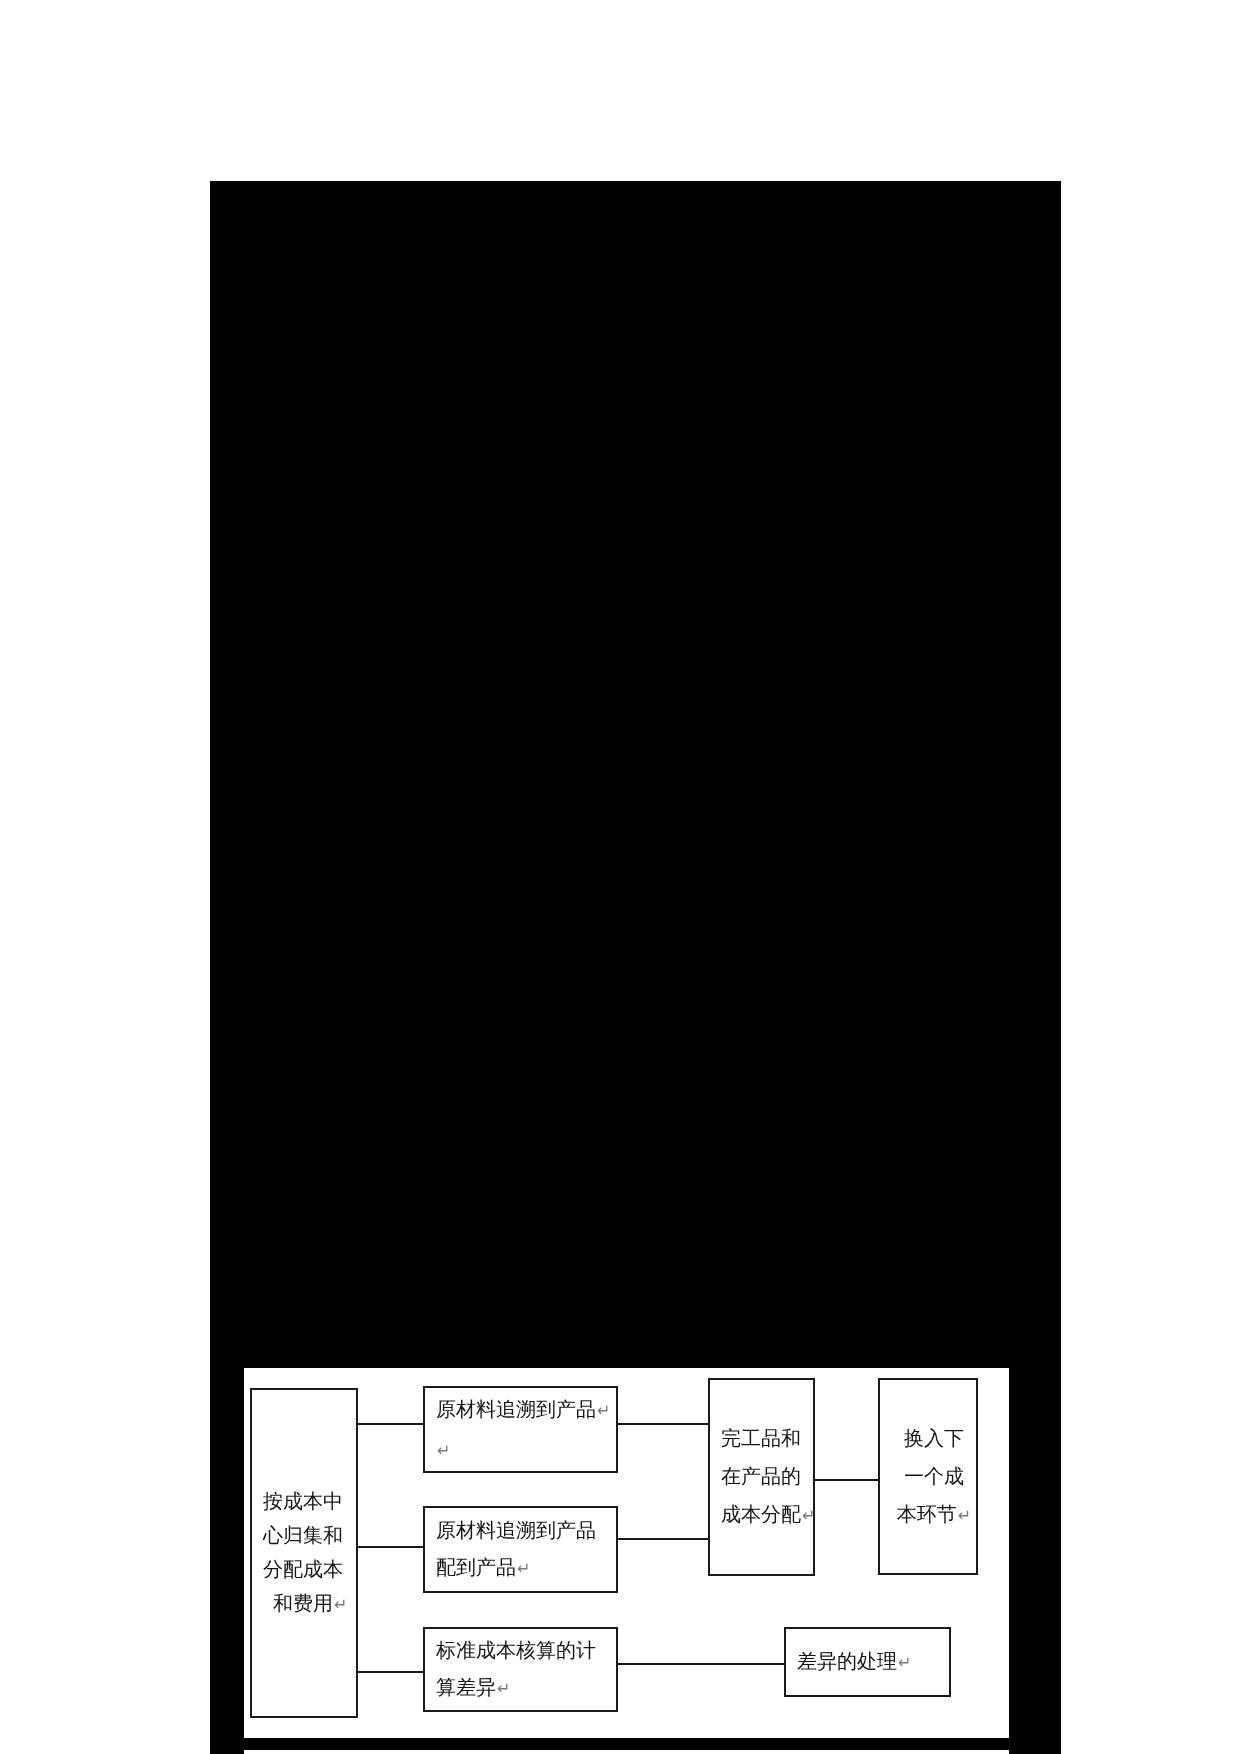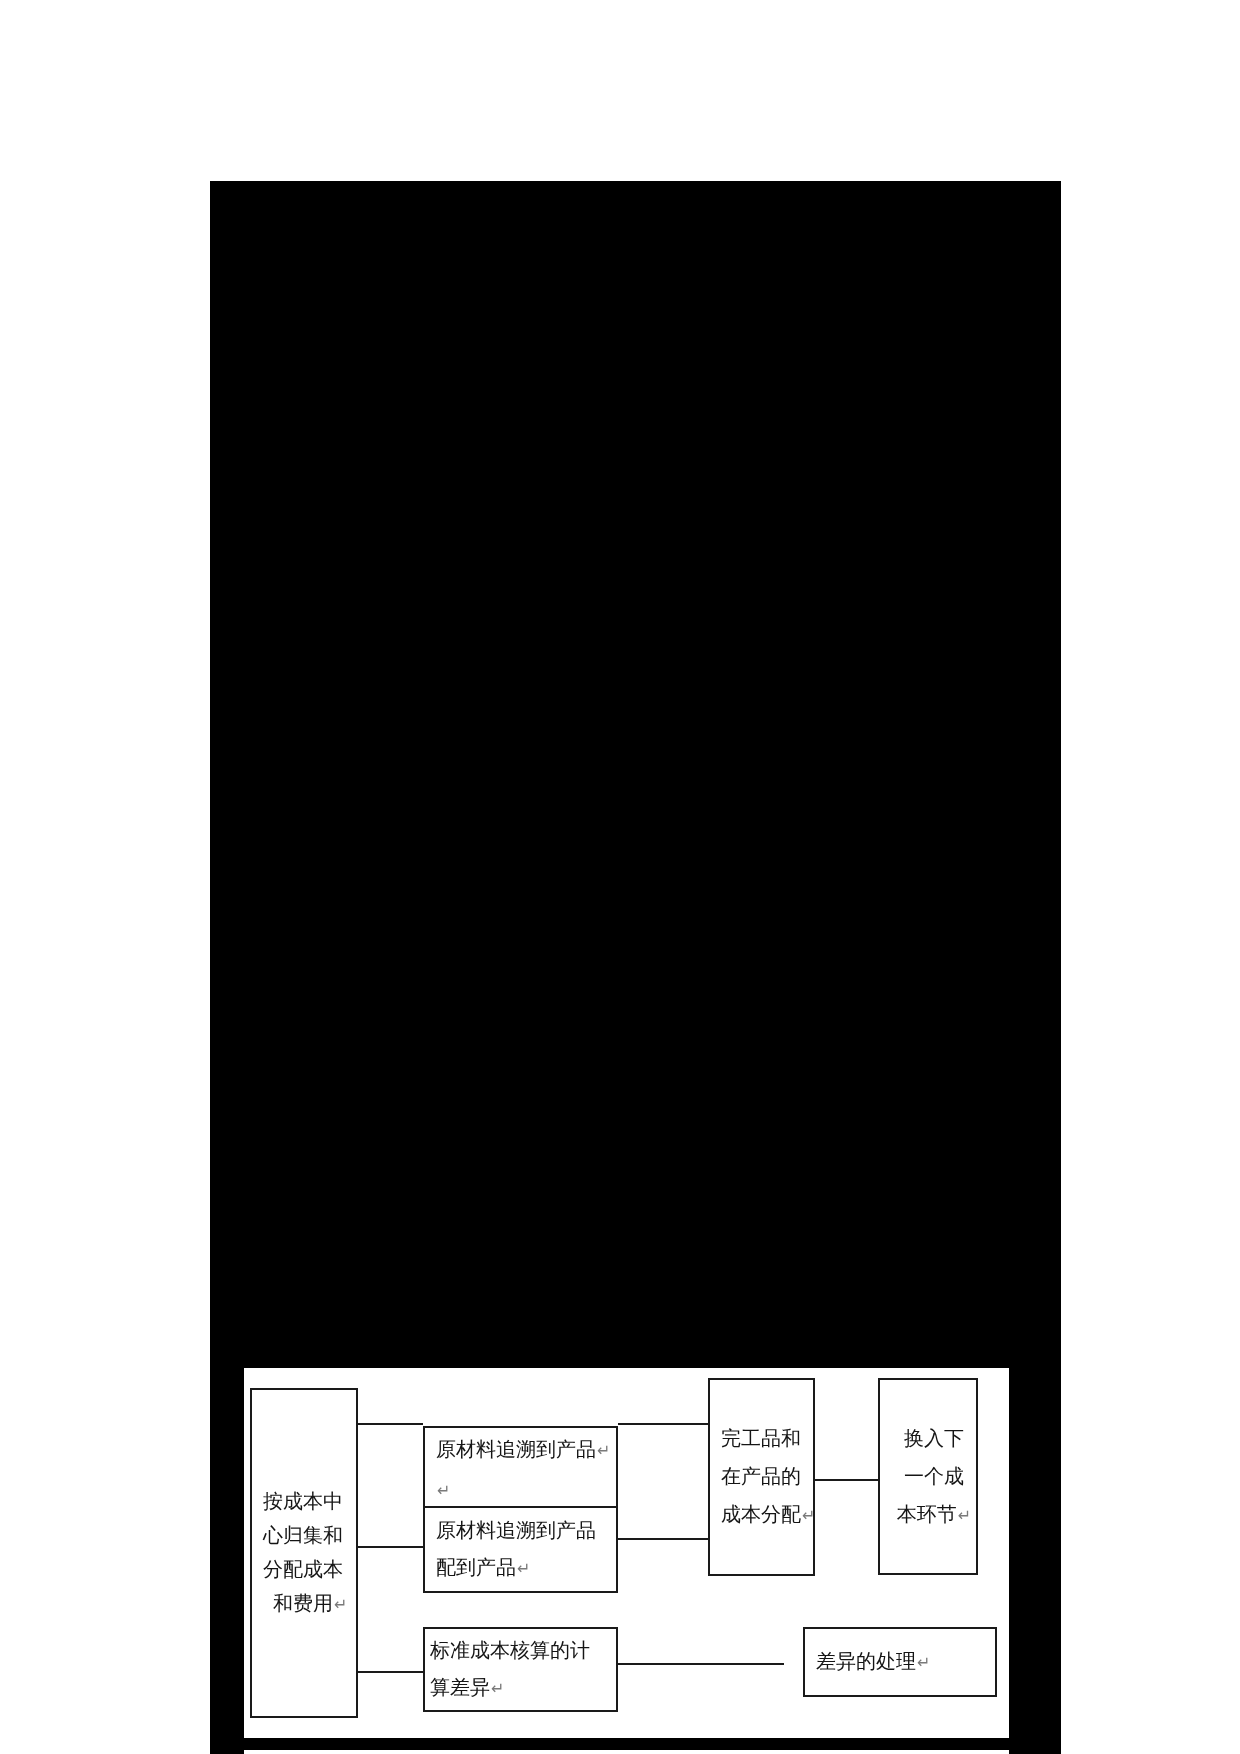"原材料追溯到产品↵" #box-materials { top: 1426px -> 1386px }
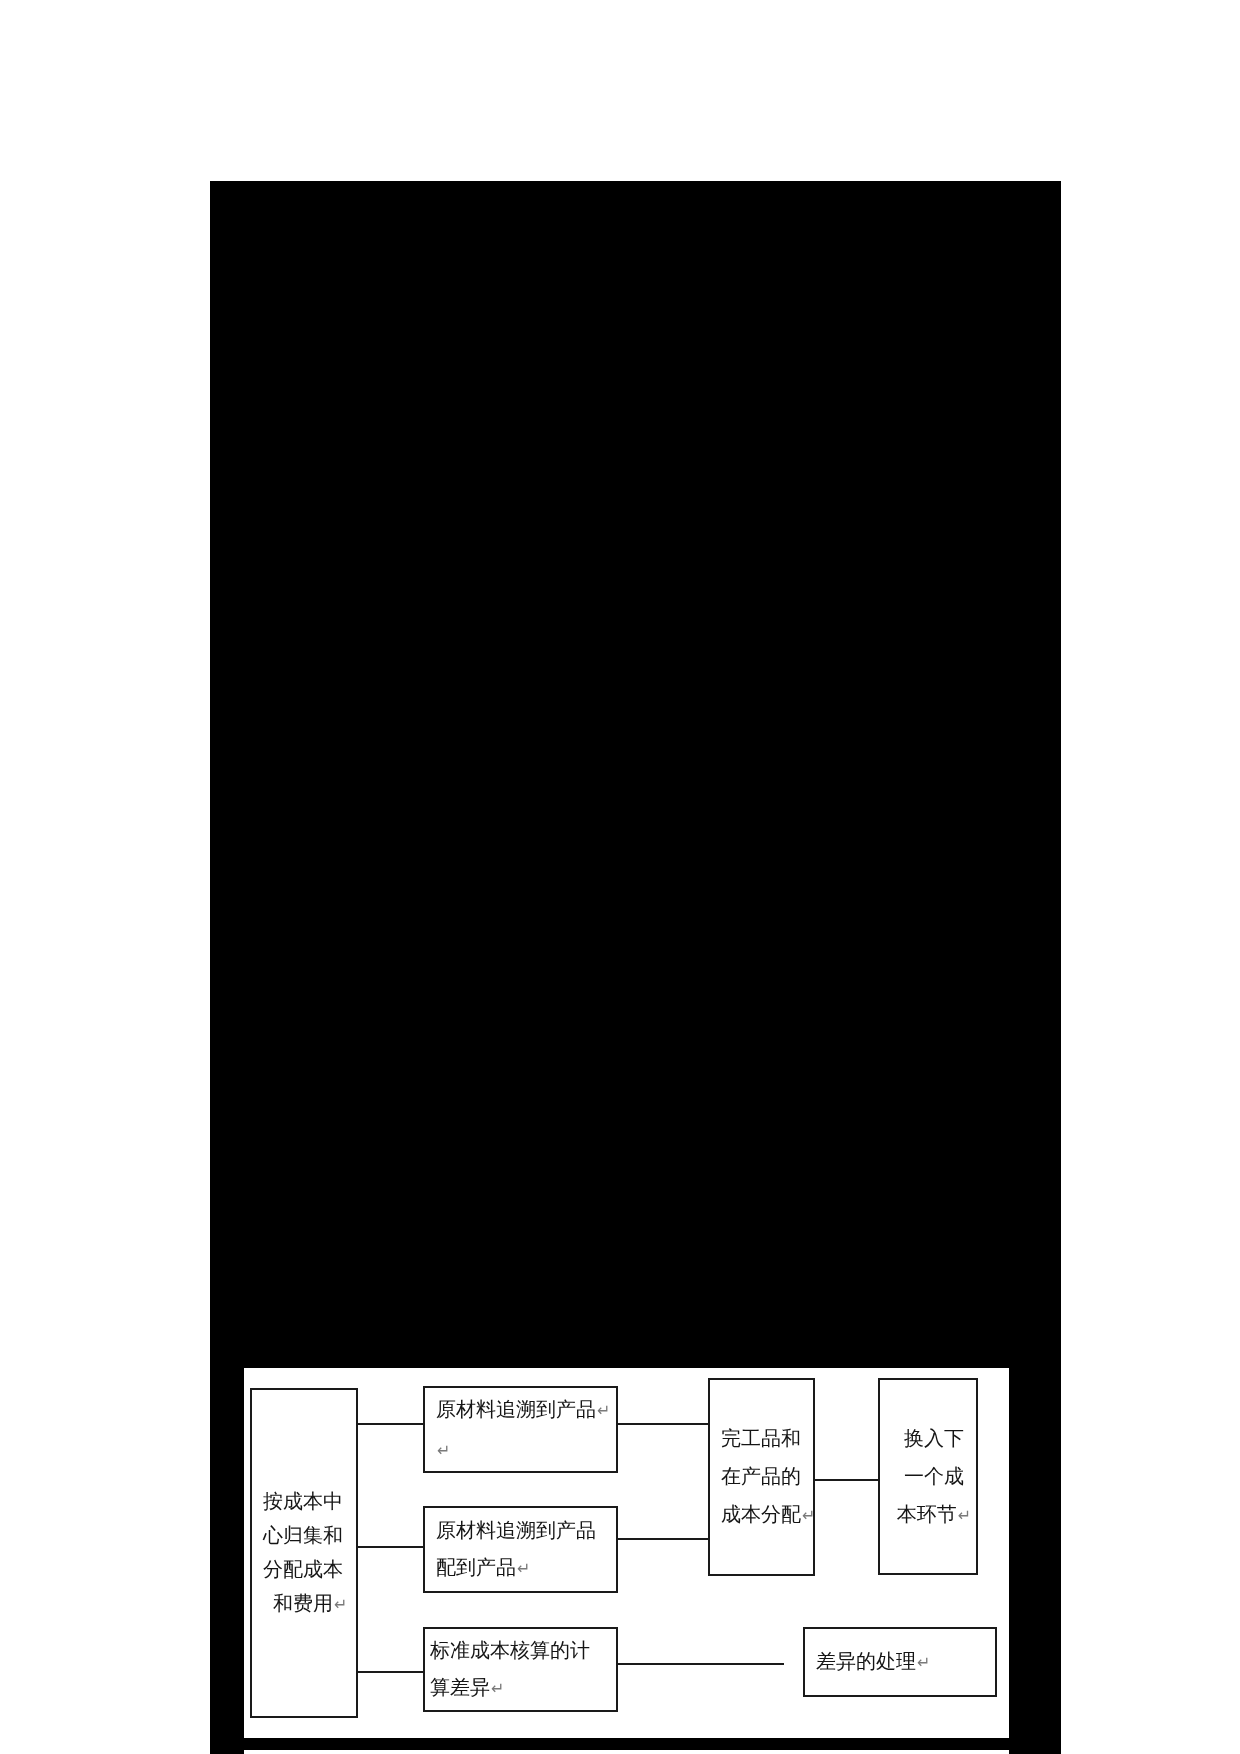"标准成本核算的计" #box-std { padding-left: 5px -> 11px }
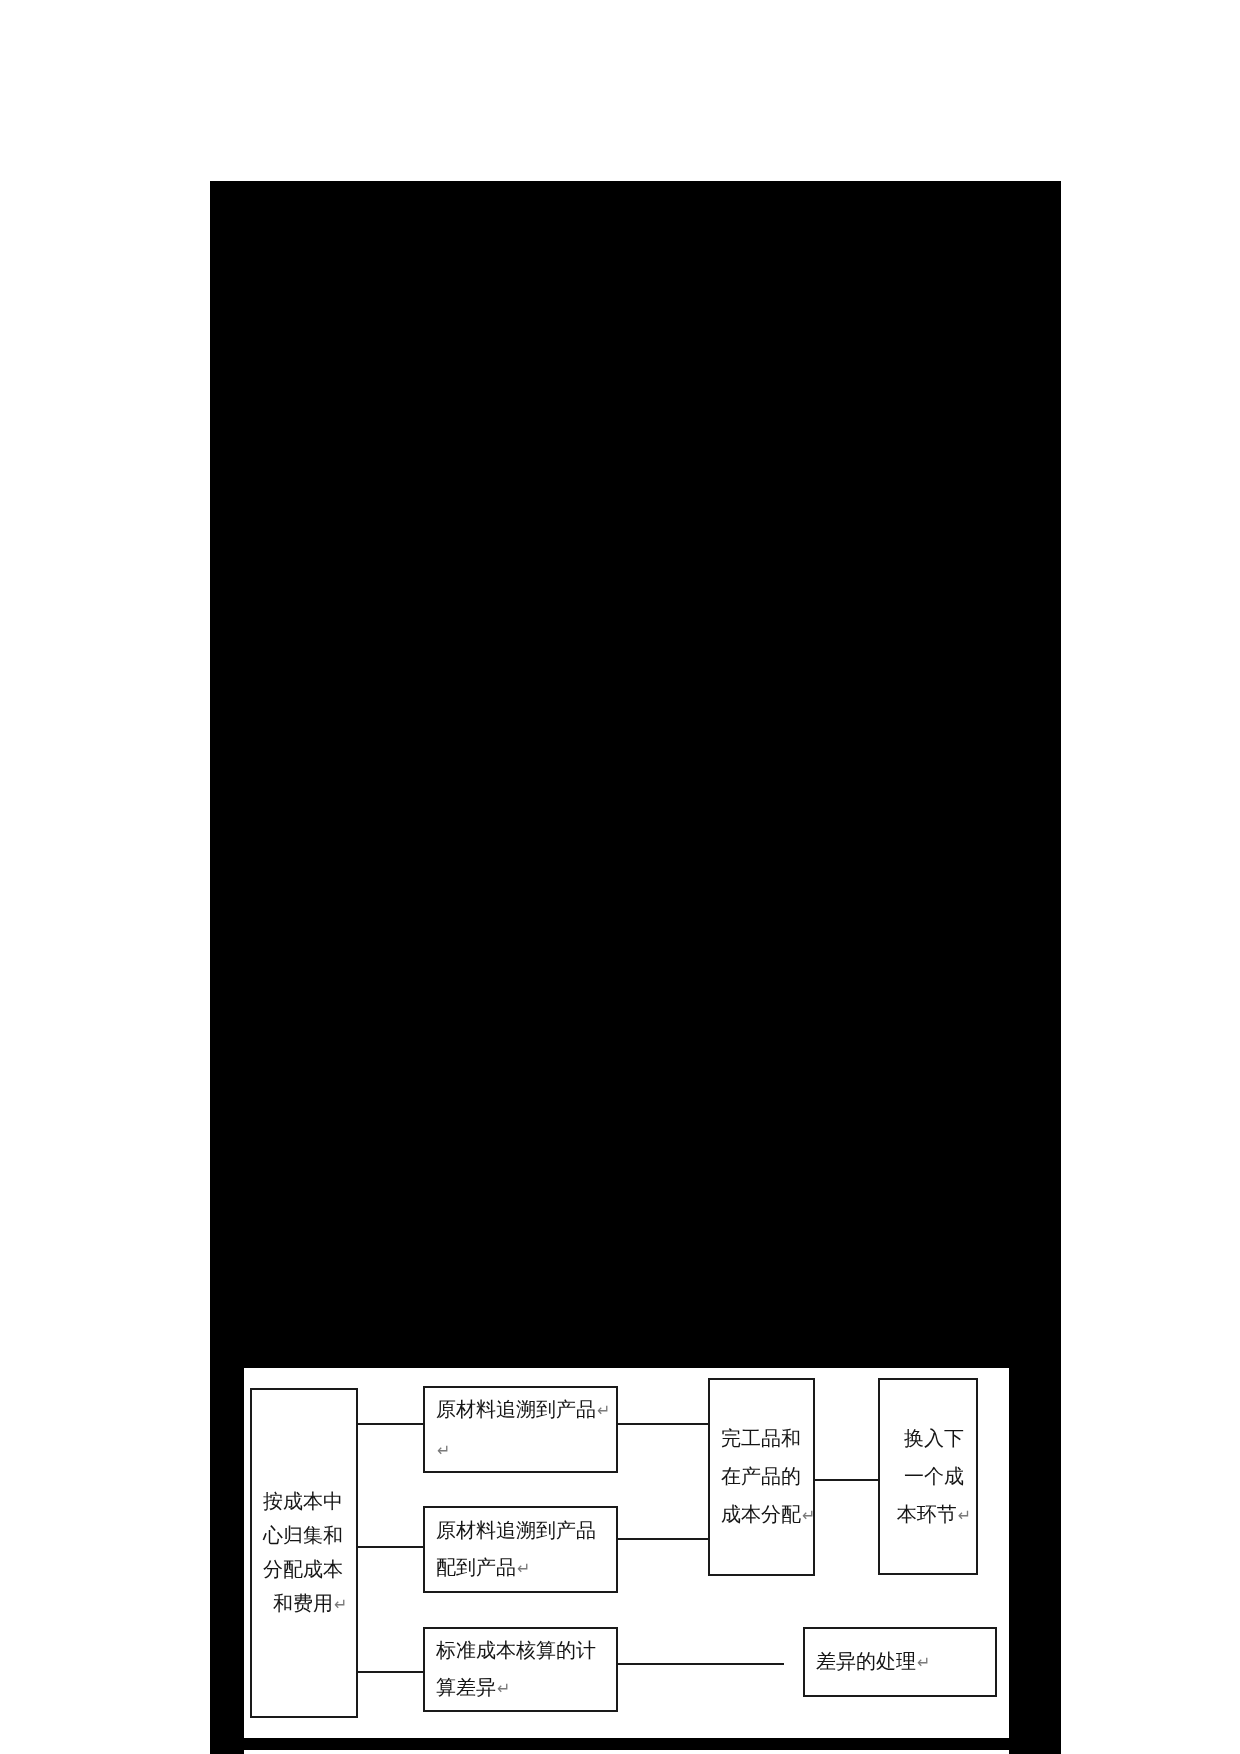"差异的处理↵" #box-variance { left: 803px -> 784px; width: 194px -> 167px }
